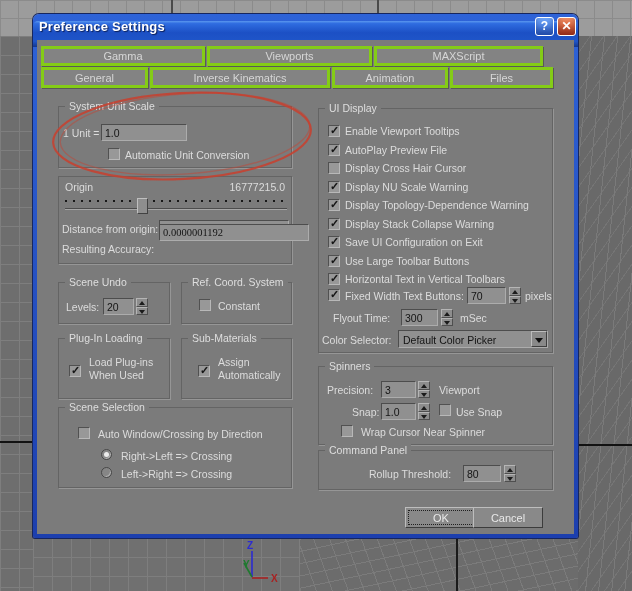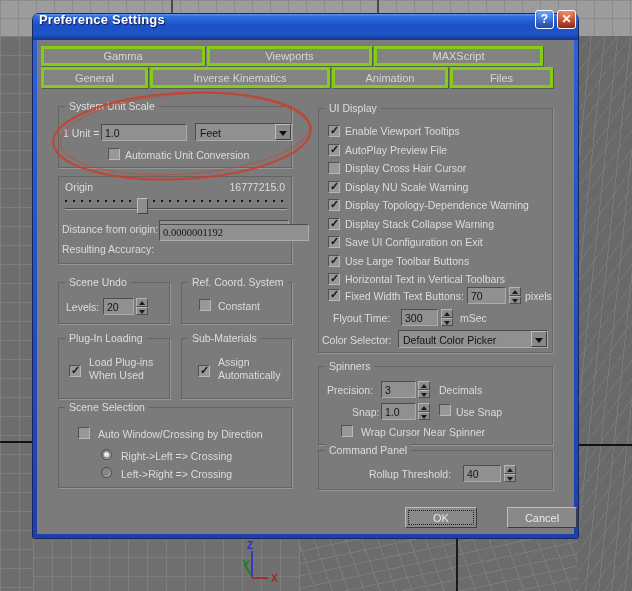"Preference Settings" .titlebar { margin: 0 -4px -> 7px -4px }
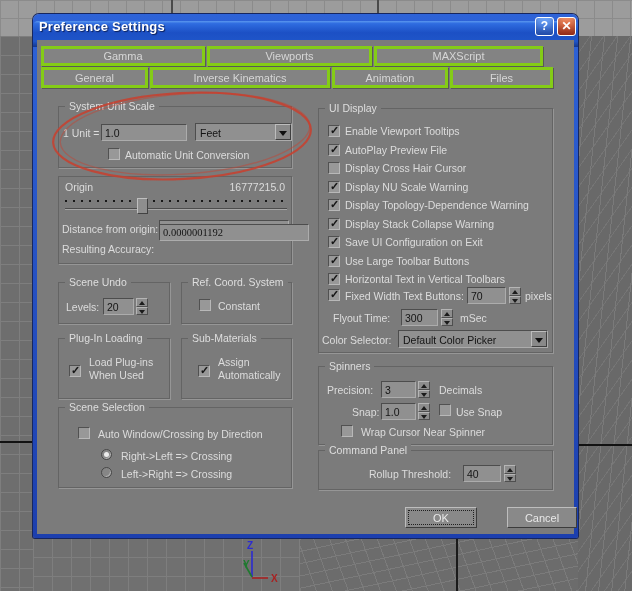"Feet" div.dropdown { html: <div> <span>Feet</span> <span></span> </div> -> none }
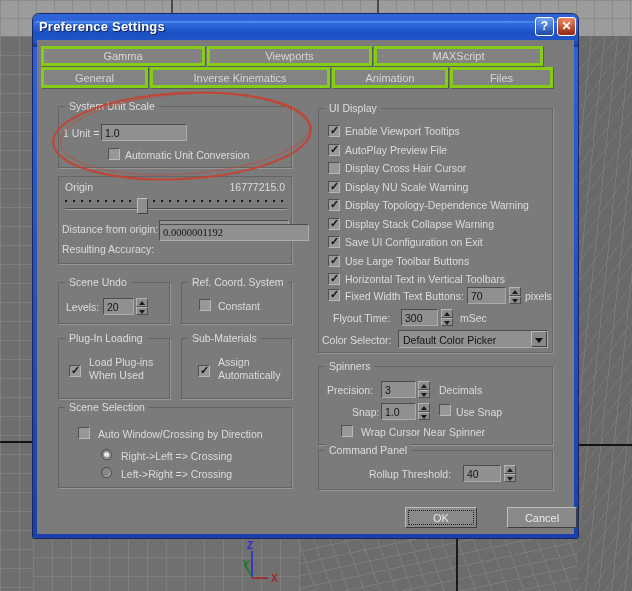"Decimals" span.lbl { text: Decimals -> Viewport }
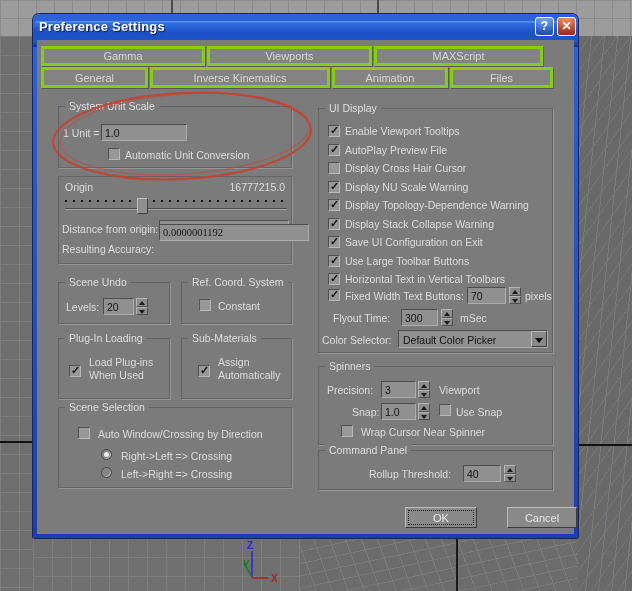"40" div.field { text: 40 -> 80 }
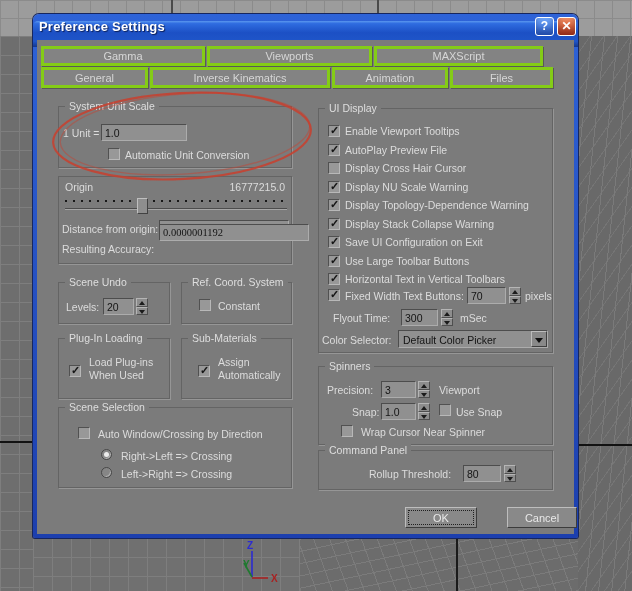"Cancel" div.btn { left: 470px -> 436px }
